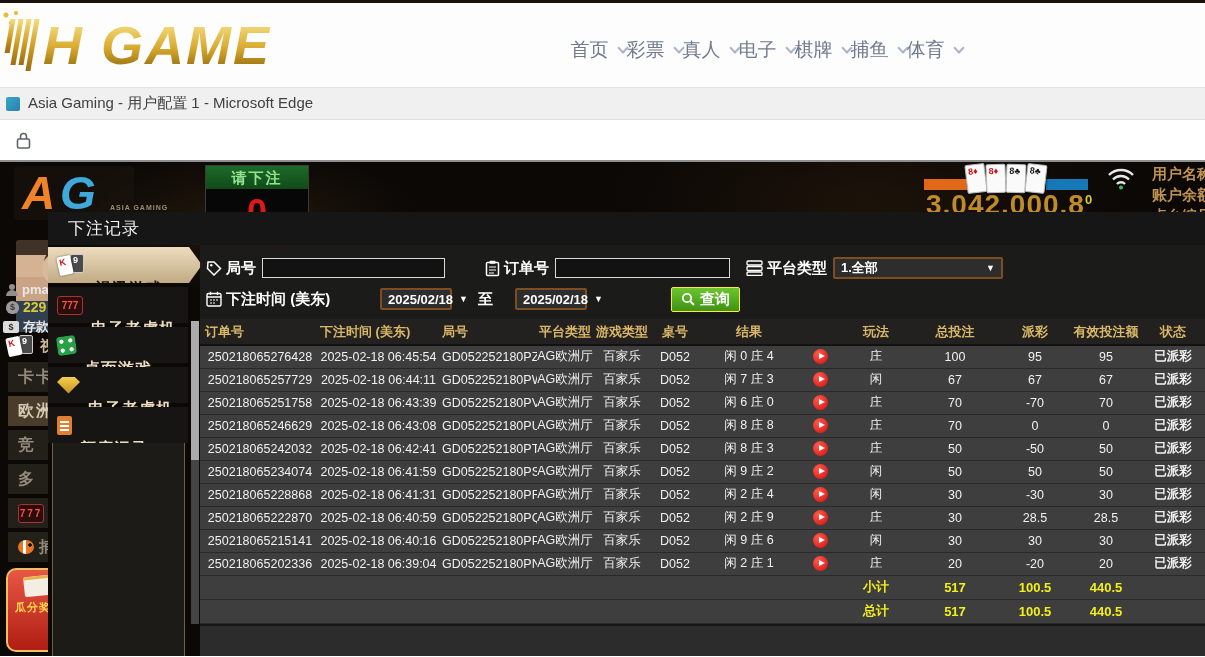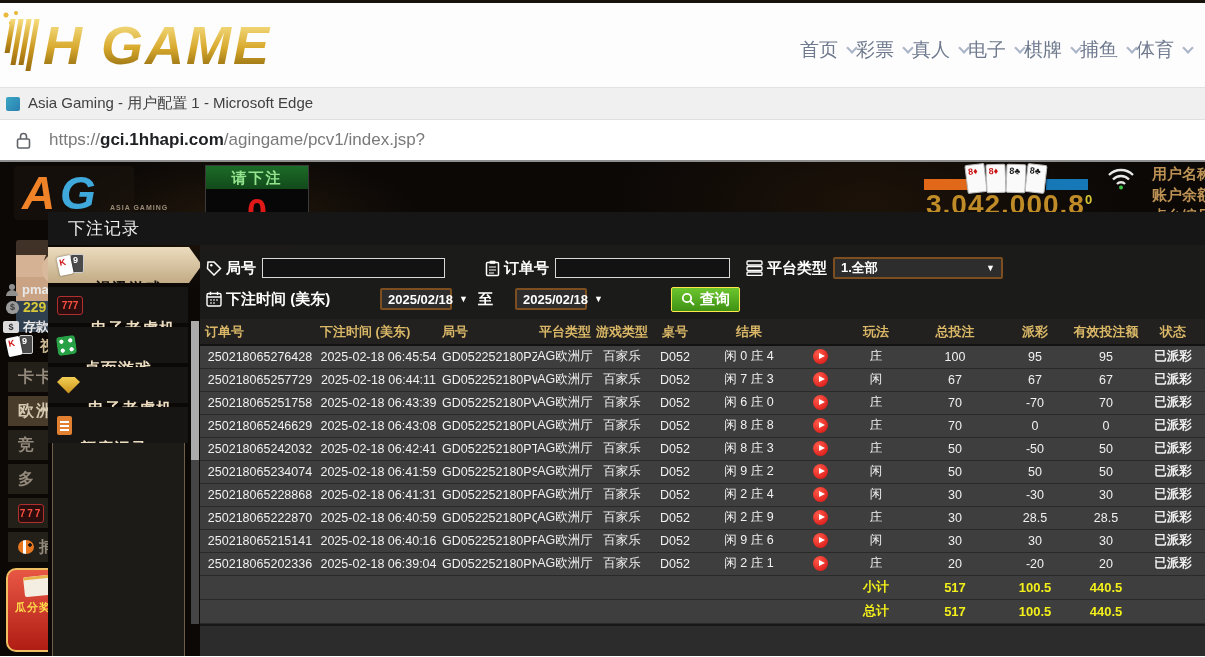"首页" .nav { justify-content: flex-end -> center }
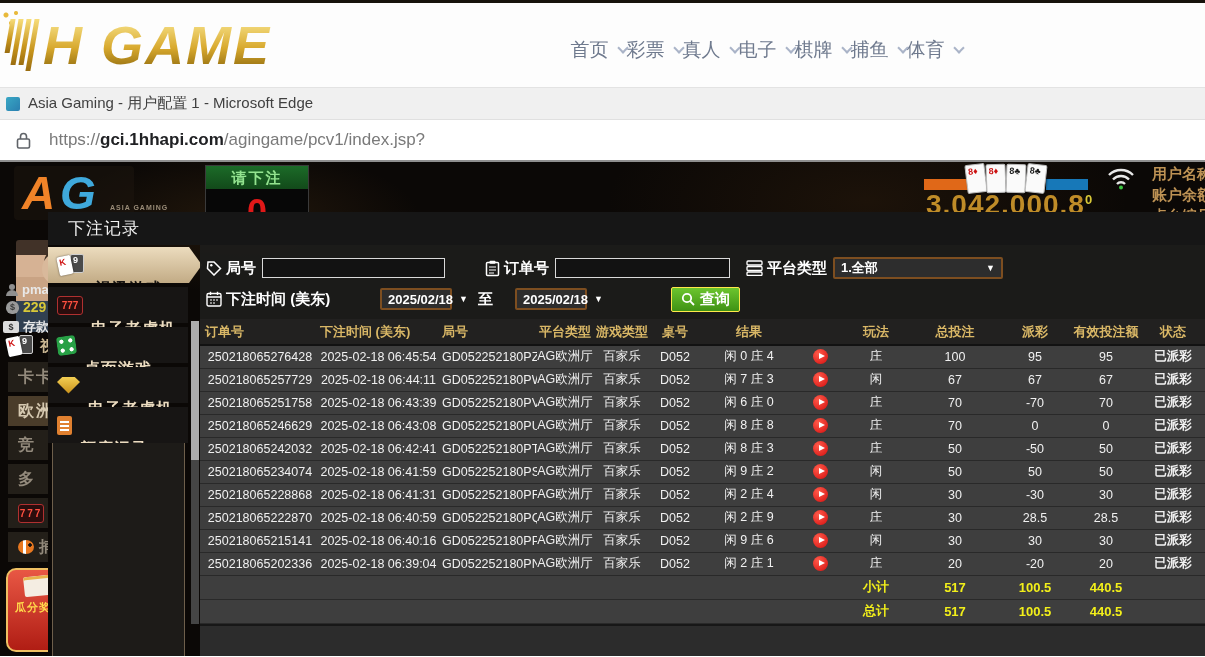"https://gci.1hhapi.com/agingame/pcv1/ind" span.url { html: <span><span>https://</span><b>gci.1hhapi.com</b><span>/agingame/pcv1/index.jsp?</span></span> -> none }
